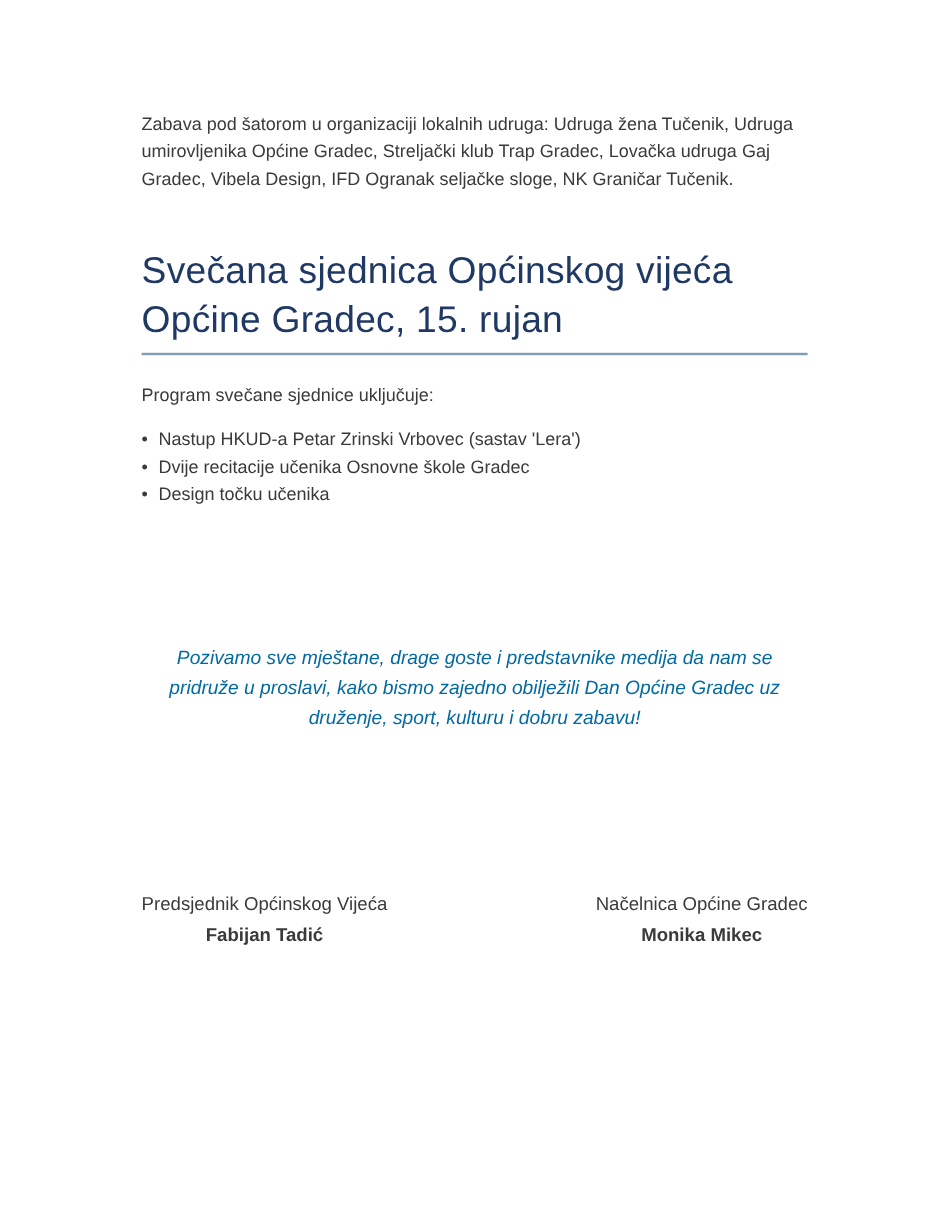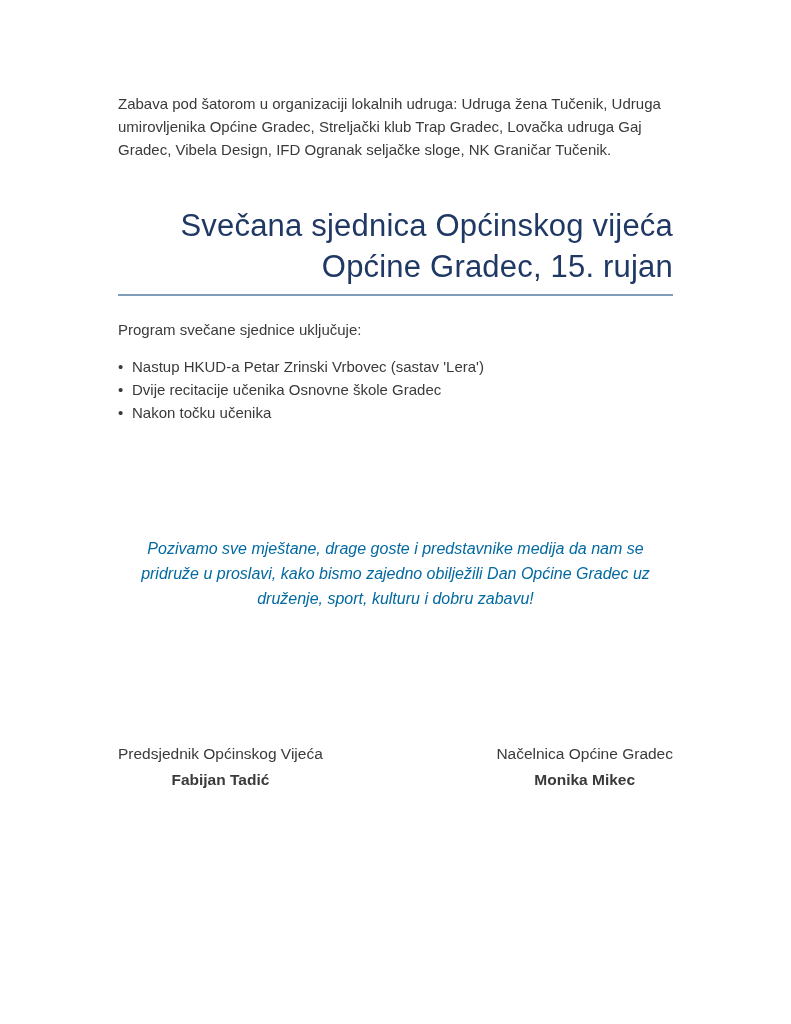"Svečana sjednica Općinskog vijeća Općine" .doc-title { text-align: right -> none }
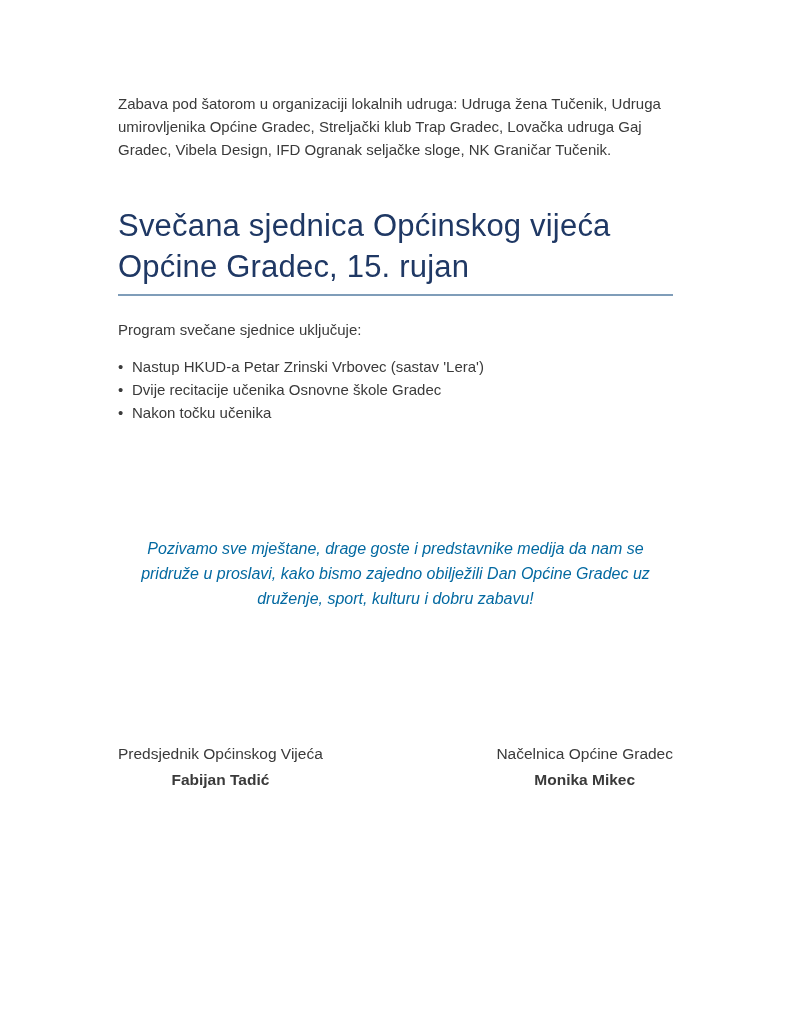"Nakon točku učenika" span { text: Nakon -> Design }
